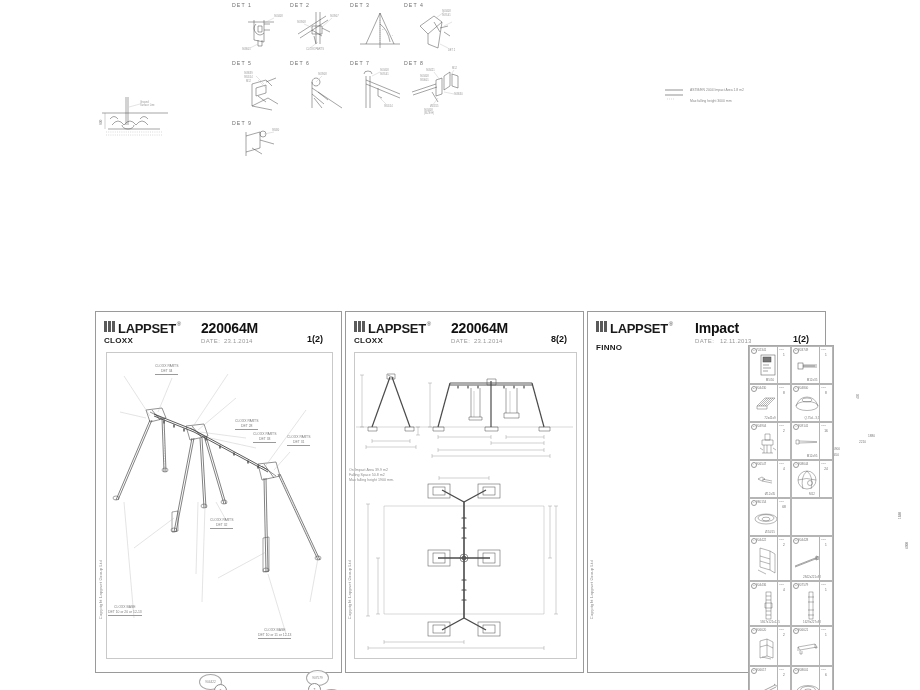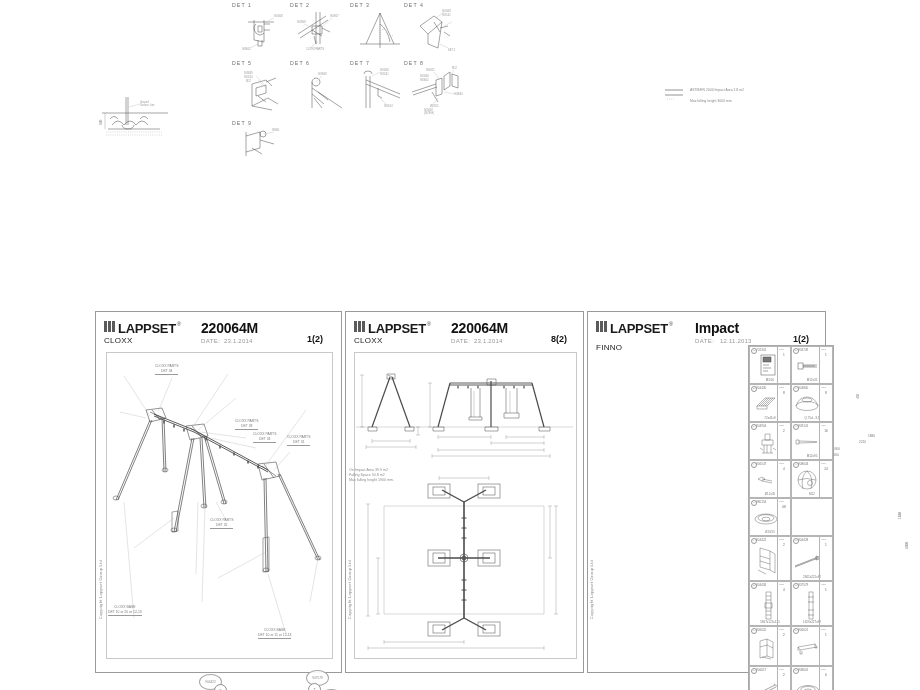"CLOXX" .prod { font-weight: normal -> bold }
